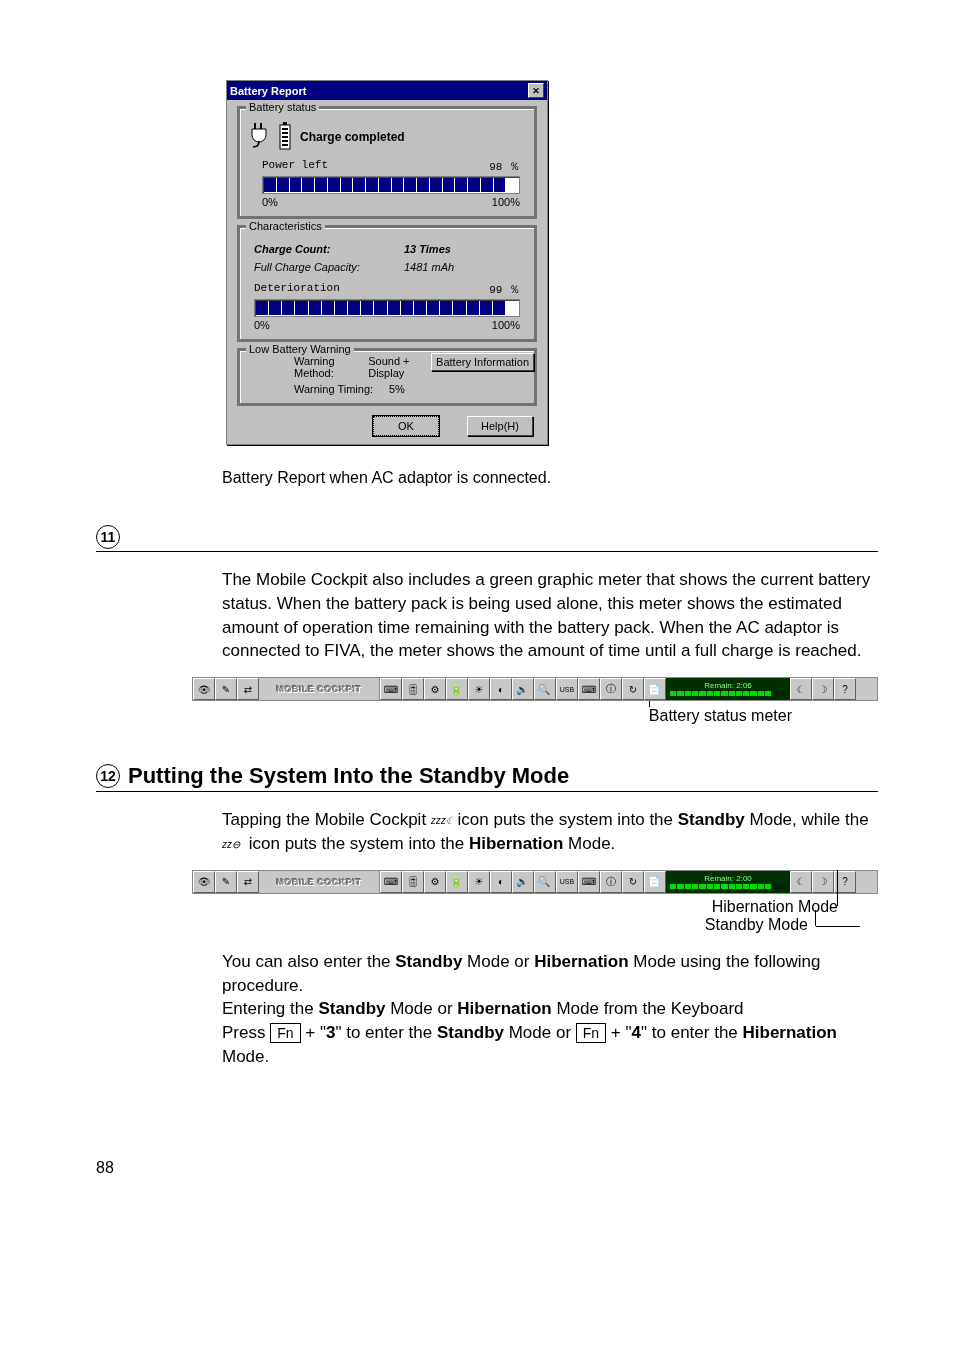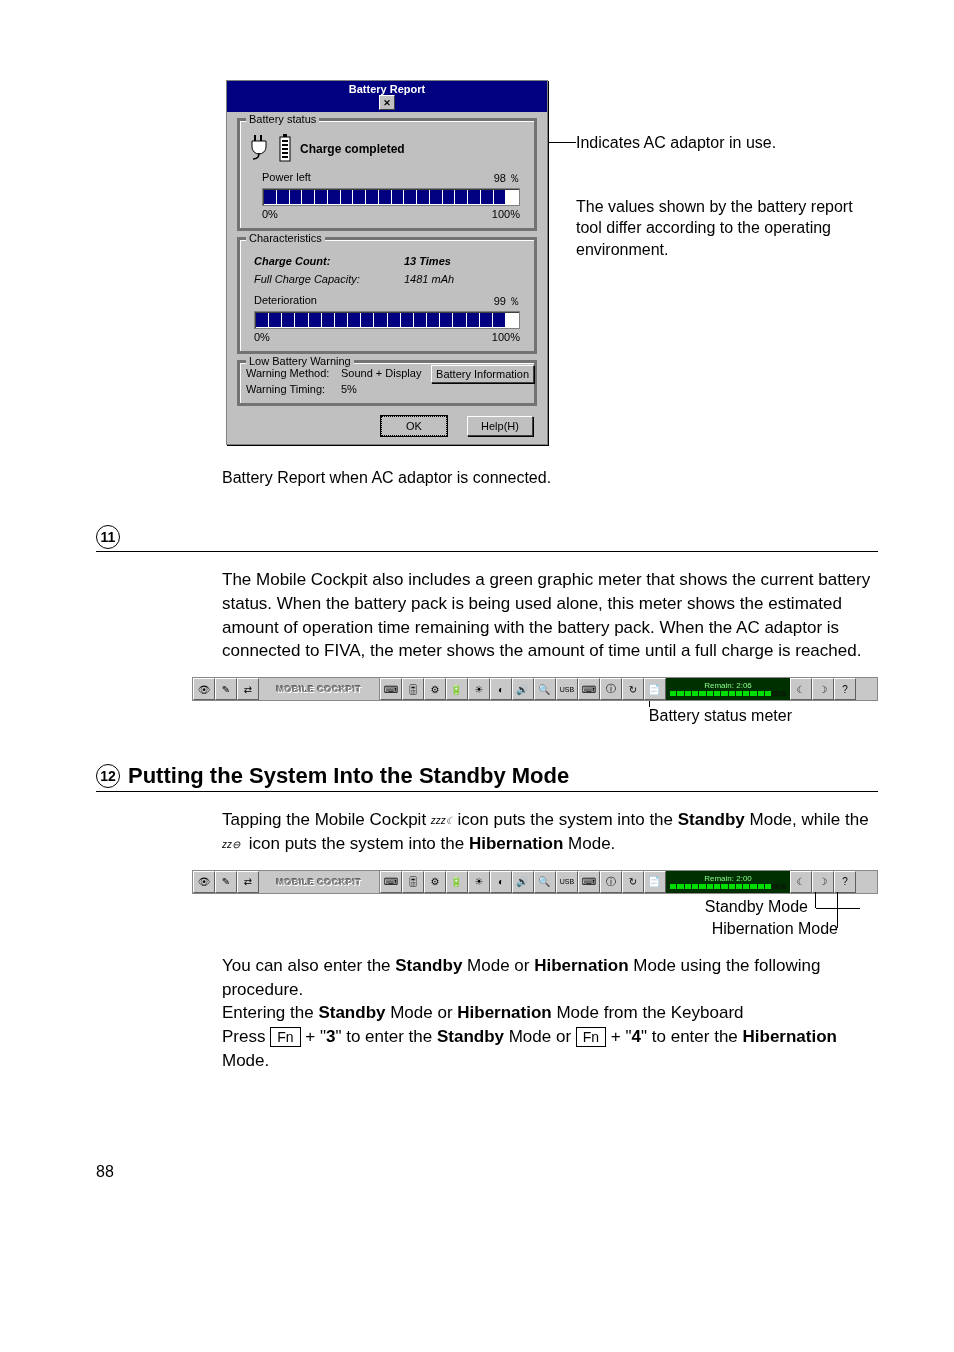"Battery Report" .dlg-title { flex-direction: column -> none }
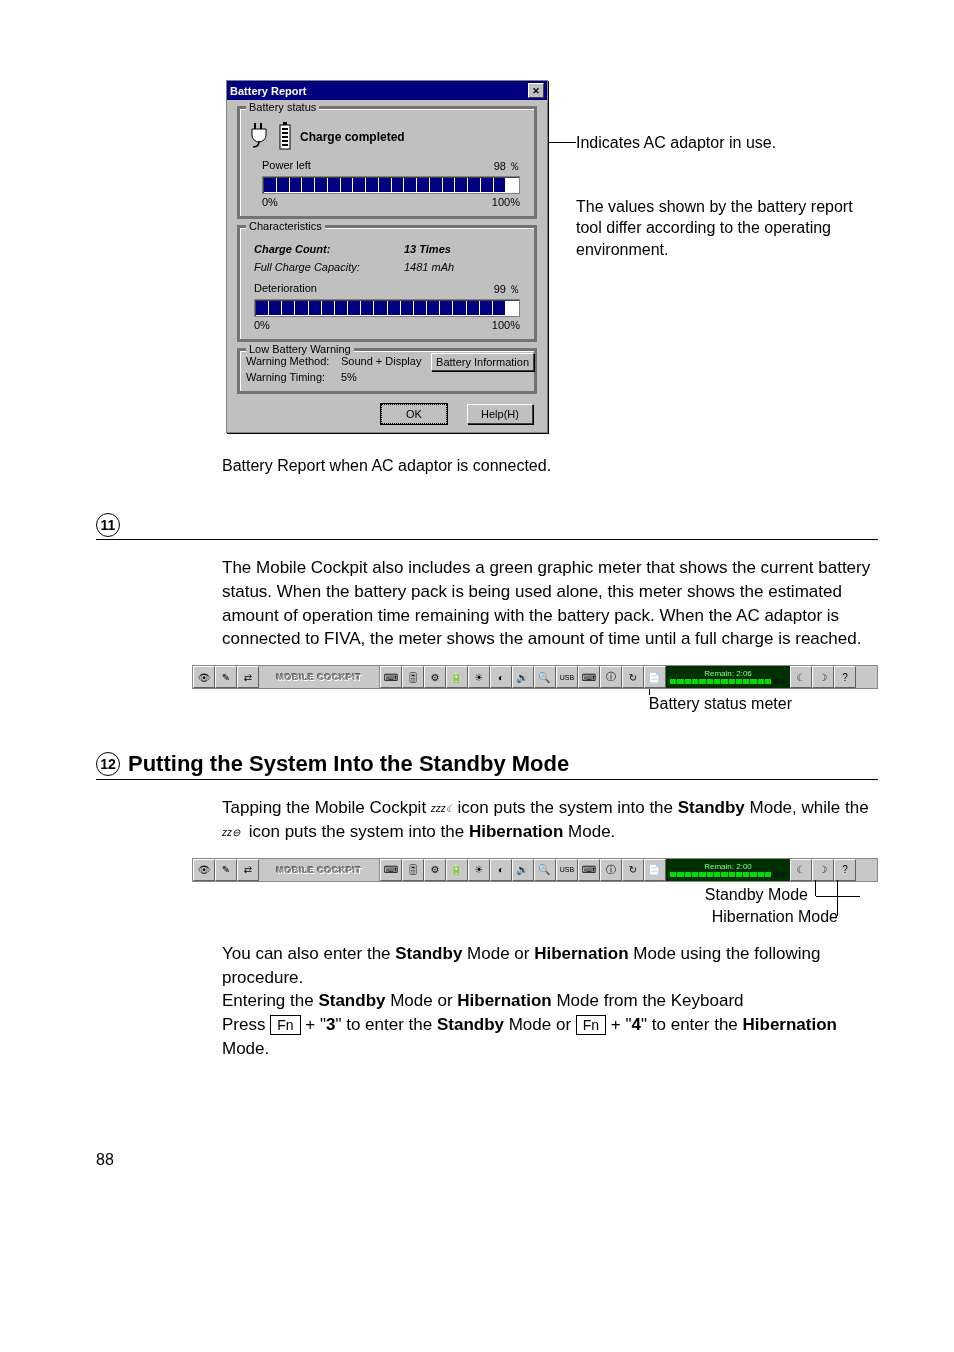"Indicates AC adaptor in use." div.callout-col { html: <div> <div>Indicates AC adaptor in use.</div> <div>The values shown by the battery report tool differ according to the operating environment.</div> </div> -> none }
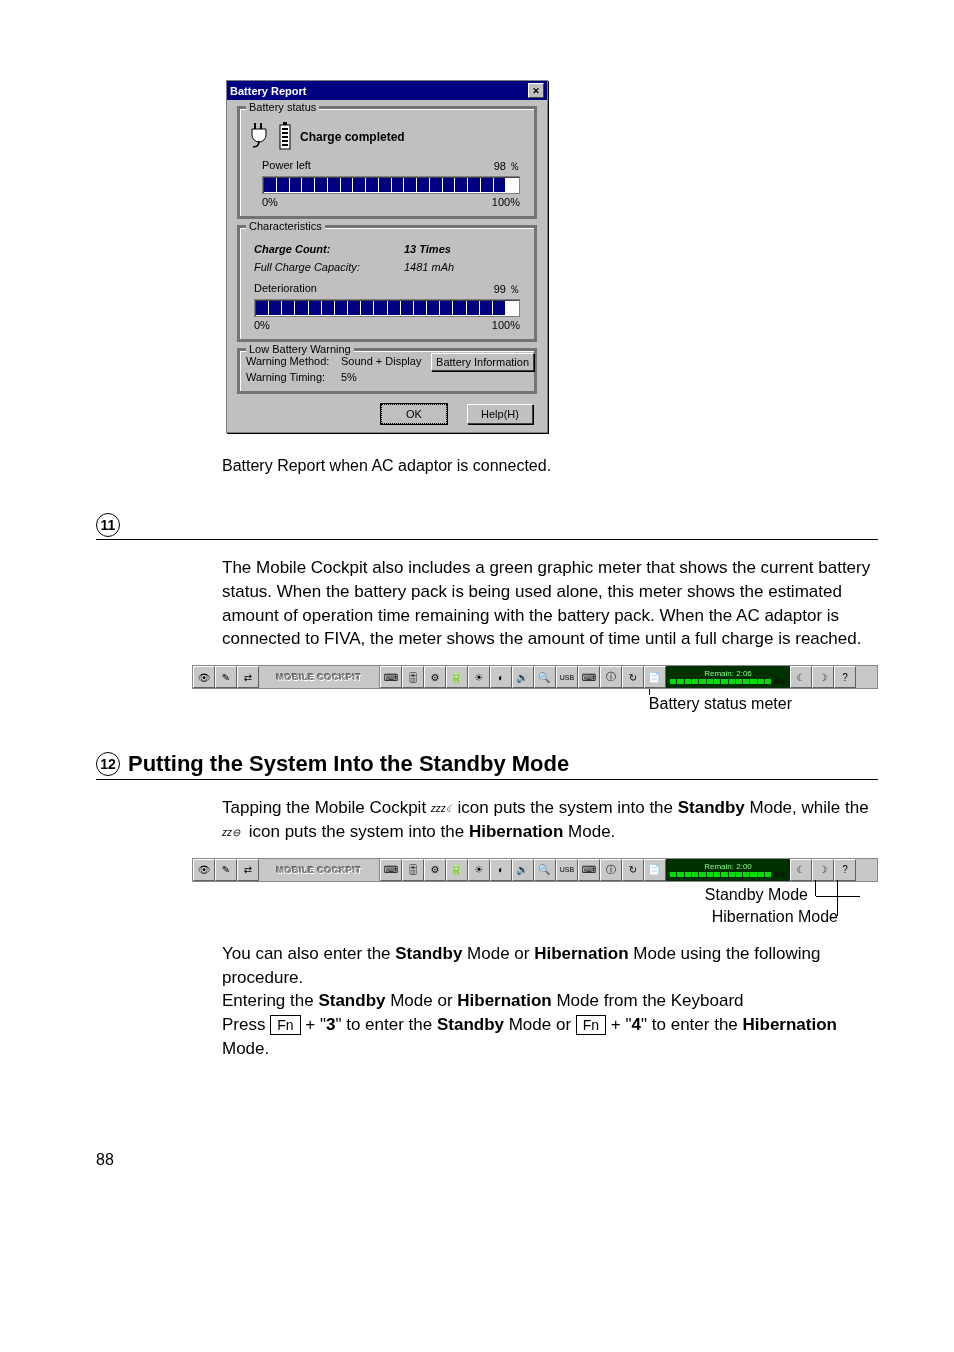"Power left" .pl-row { font-family: none -> Liberation Mono, monospace }
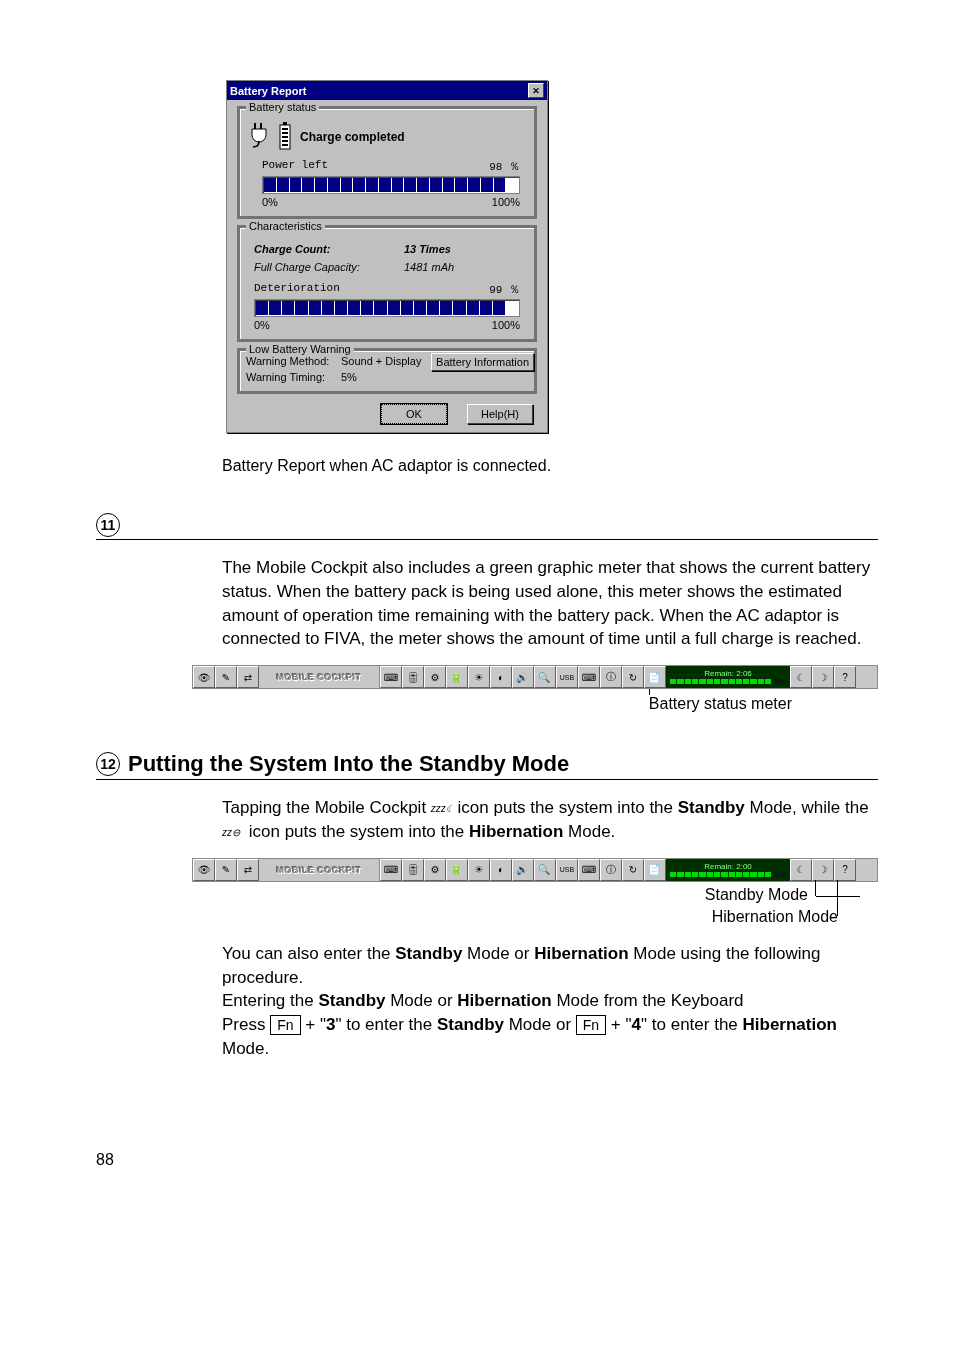"Warning Method:" div { margin-left: none -> 48px }
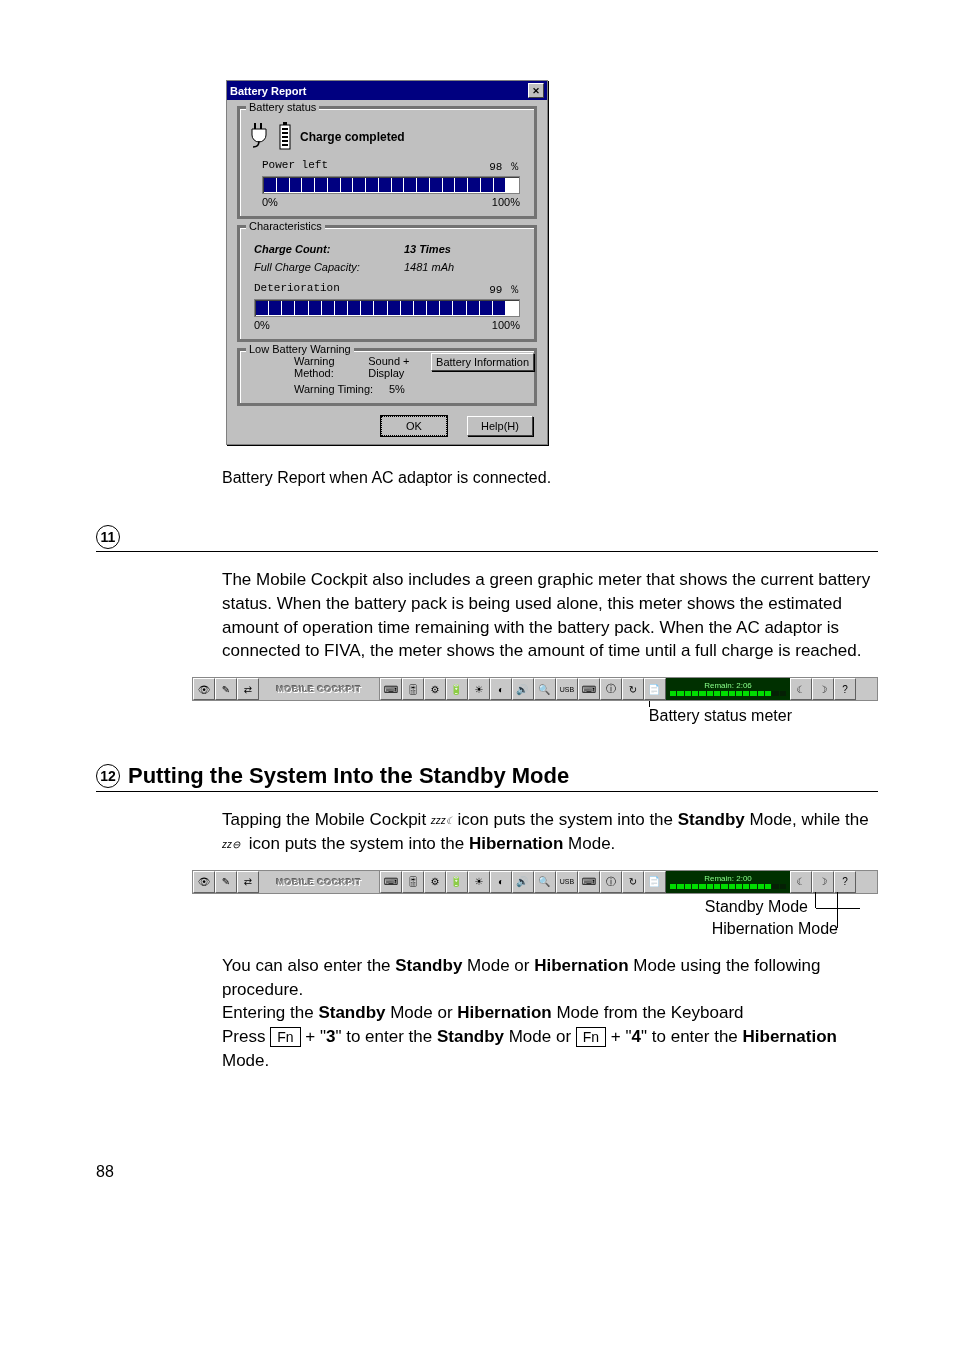"OK" .btn-row { gap: 20px -> 28px }
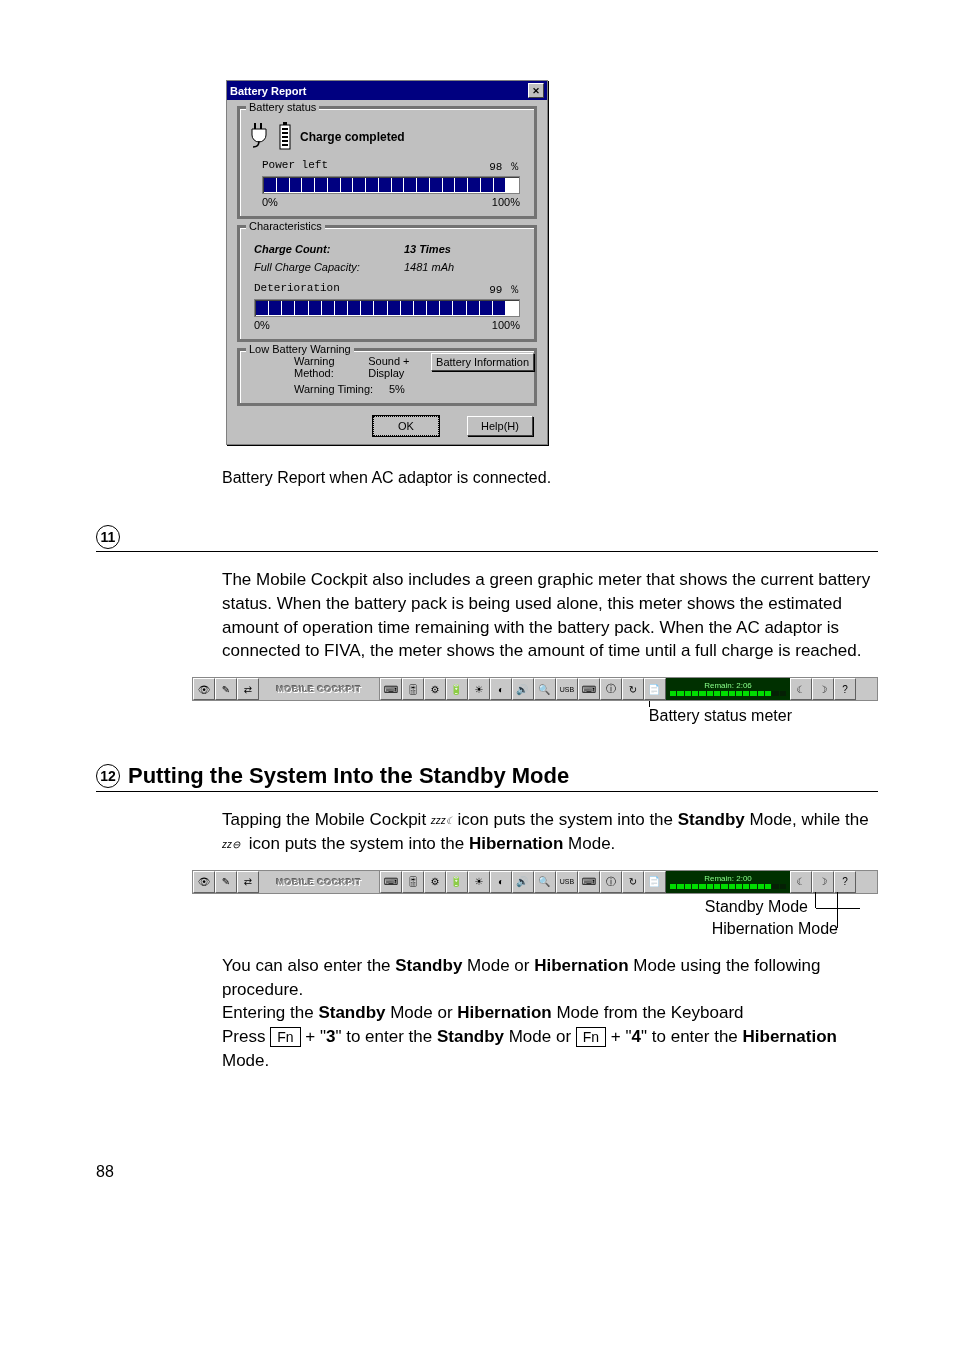"Standby Mode" div.mode-row { order: before "Hibernation Mode" -> after "Hibernation Mode" }
